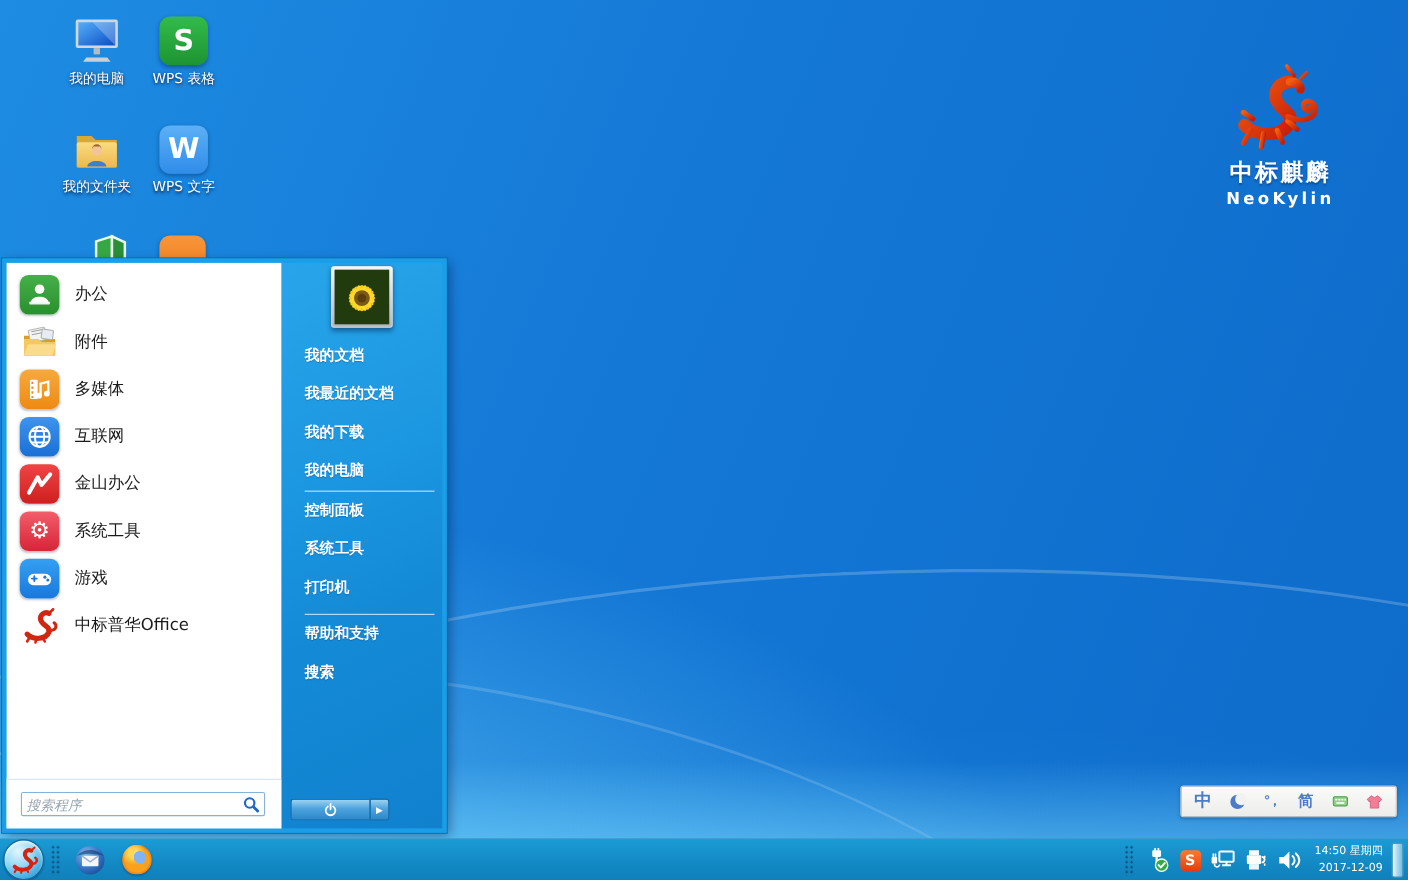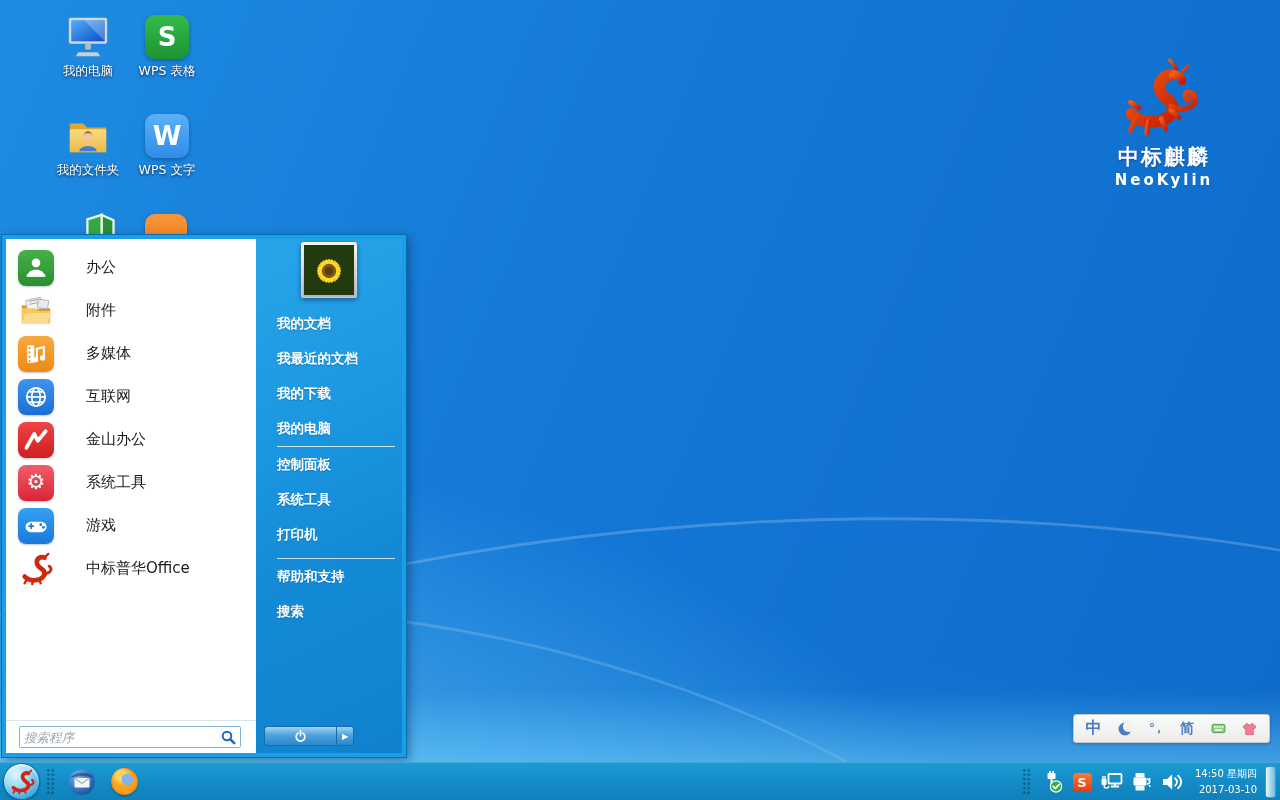"办公" .cat-item { gap: 18px -> none }
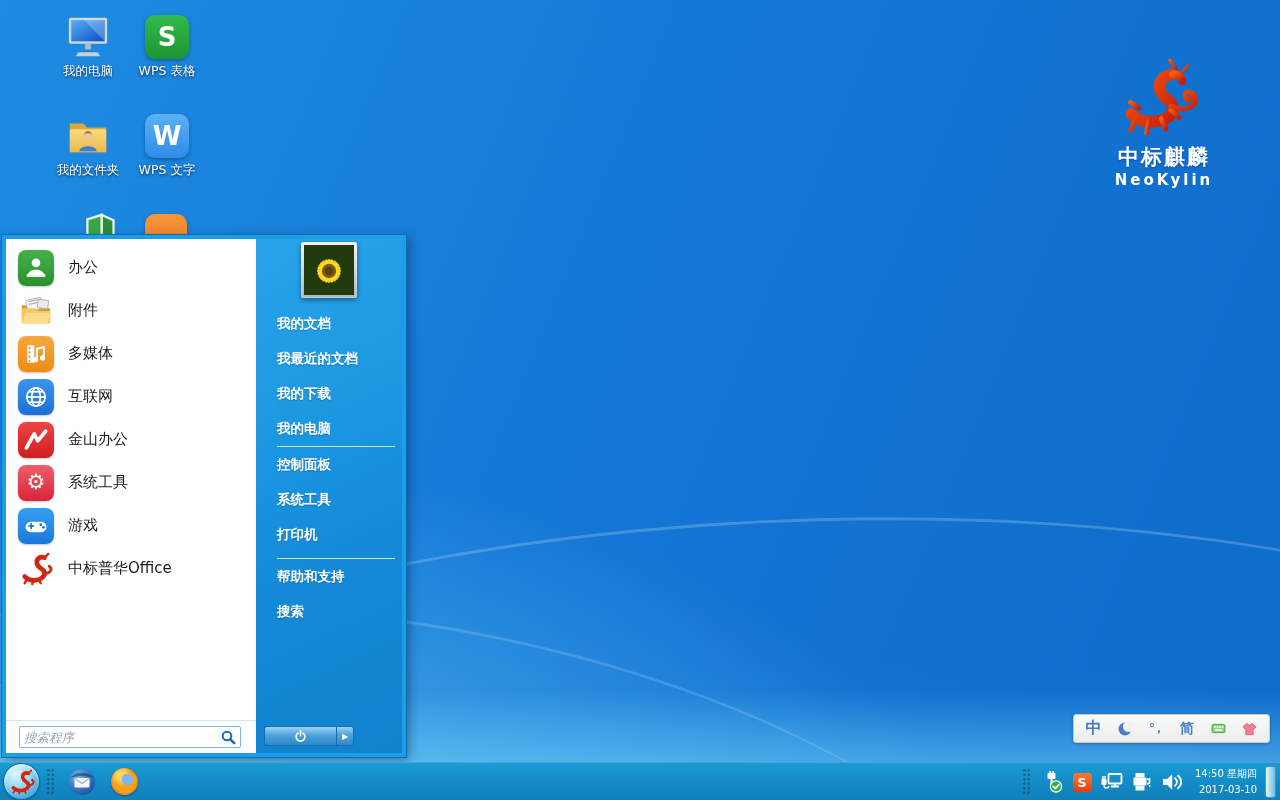"搜索程序" .sm-search { height: 33px -> 45px }
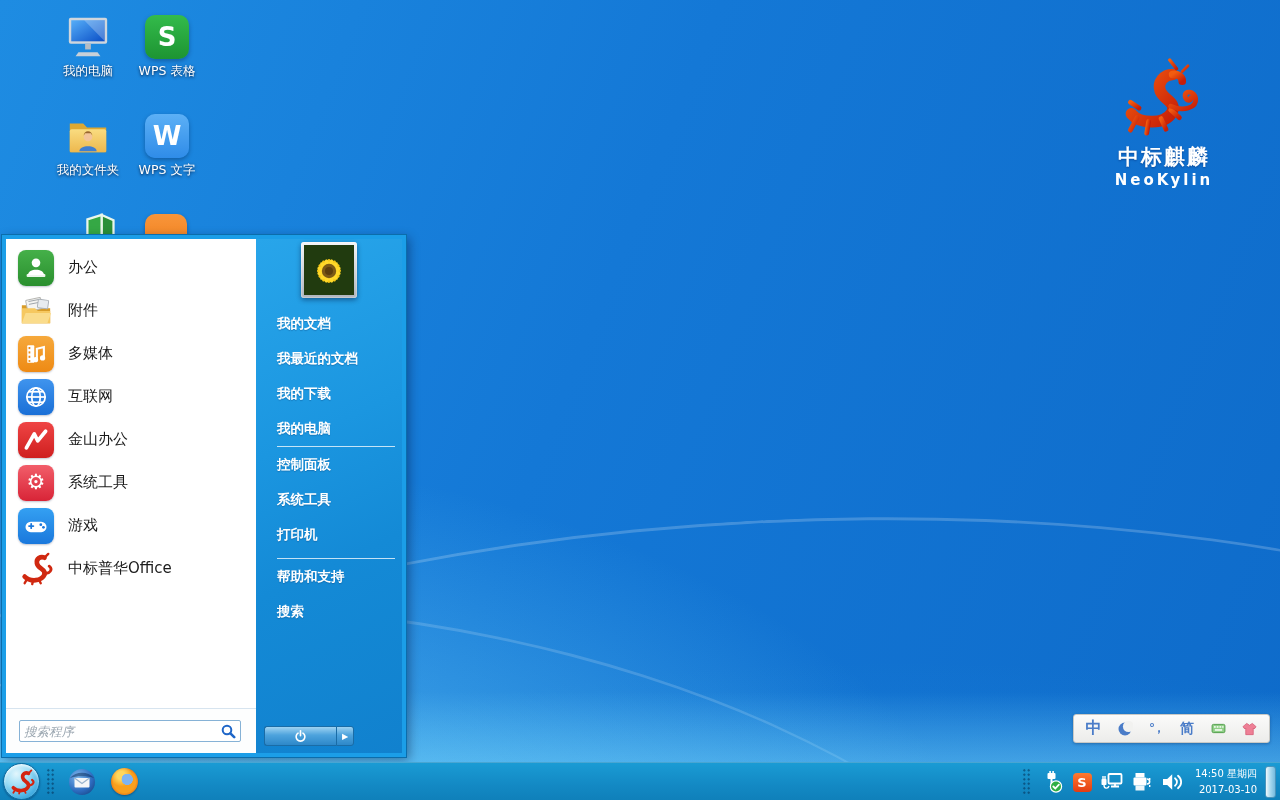"2017-03-10" div { text: 2017-03-10 -> 2017-12-09 }
